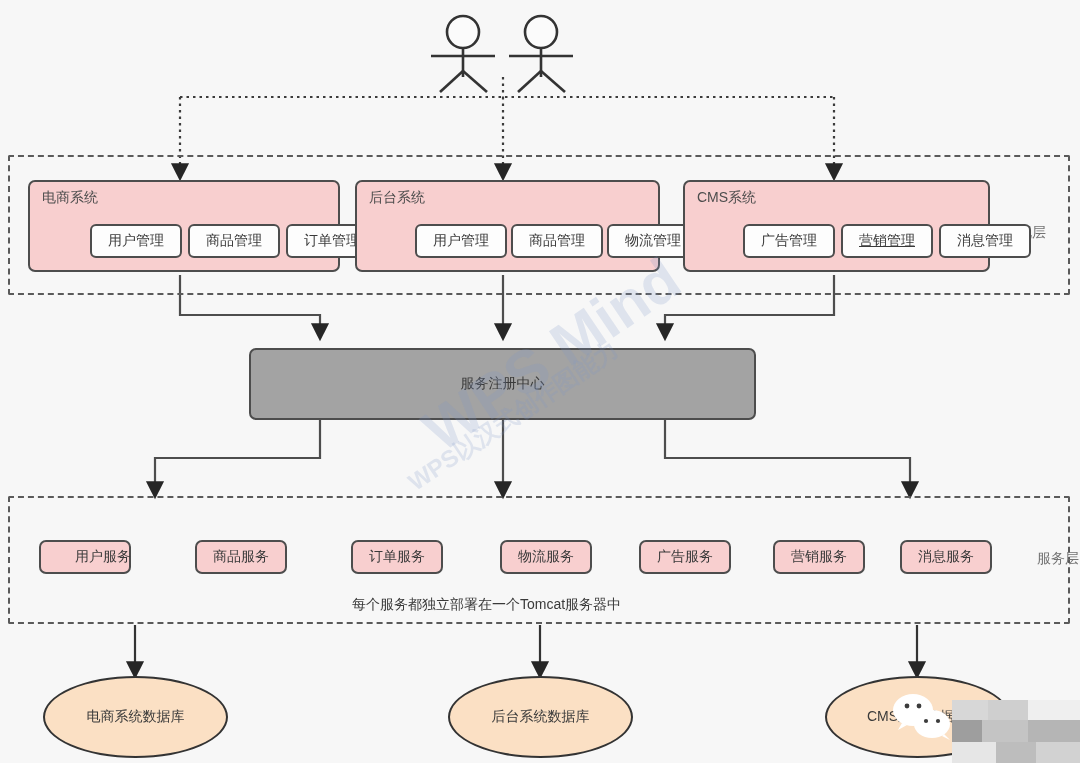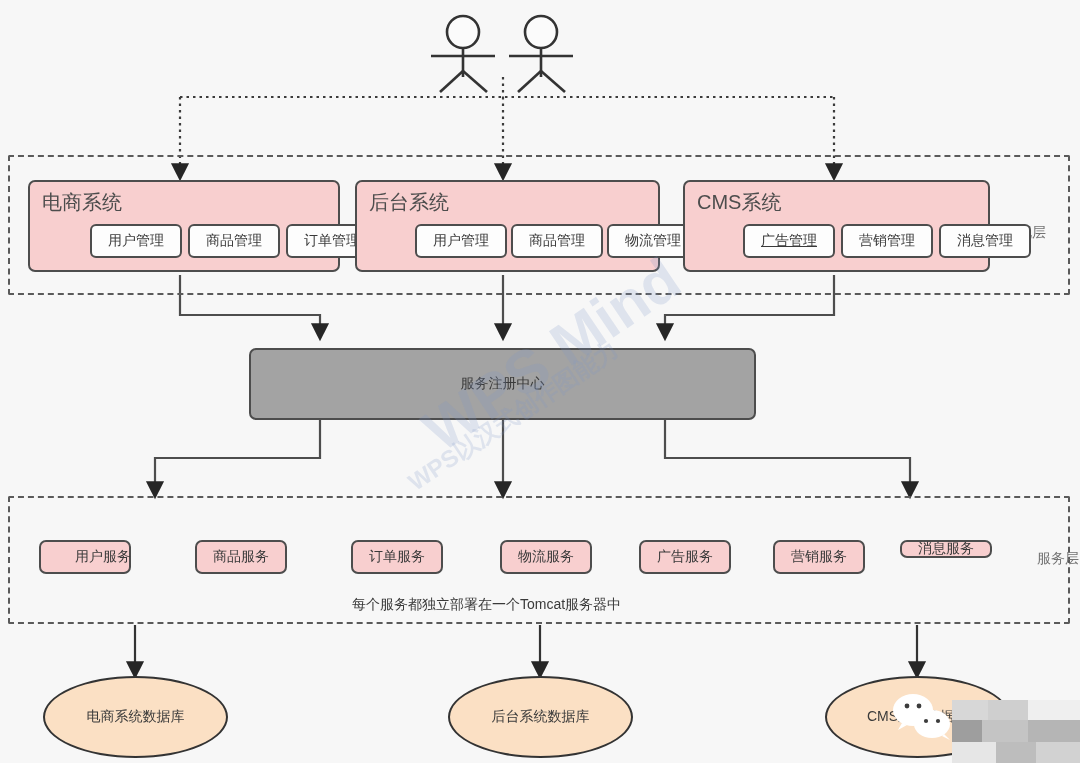"电商系统" .subsys-title { font-size: 20px -> 14px }
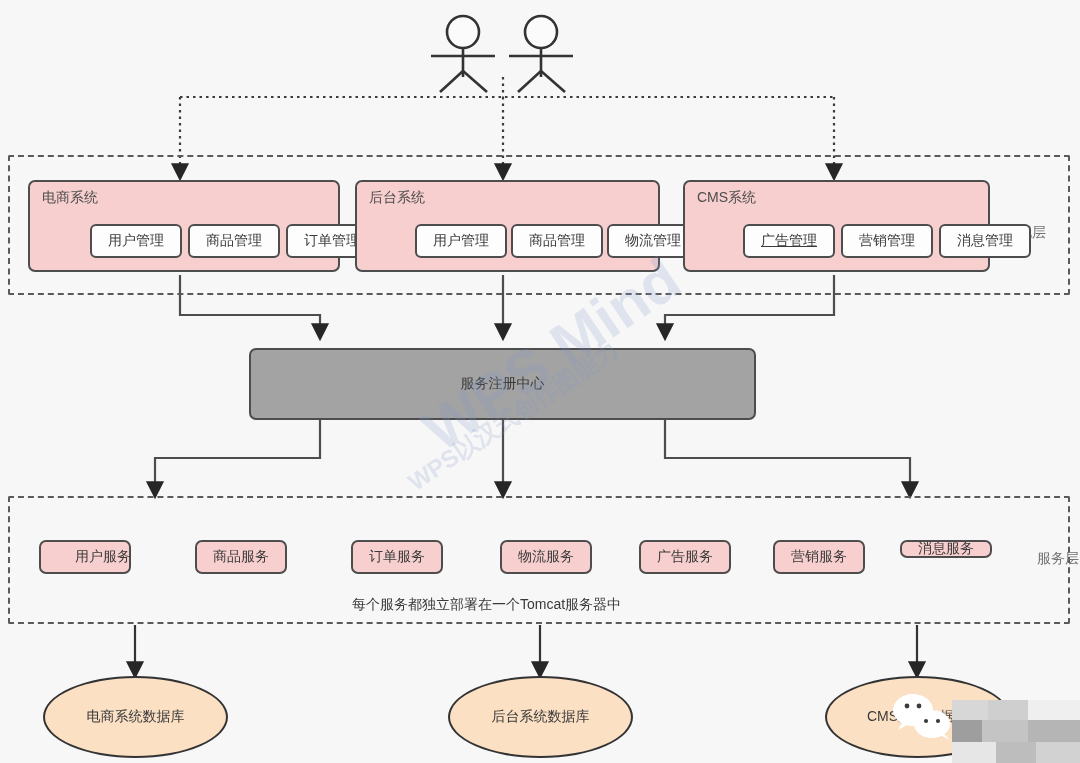"广告管理" div.module { text-decoration: underline -> none }
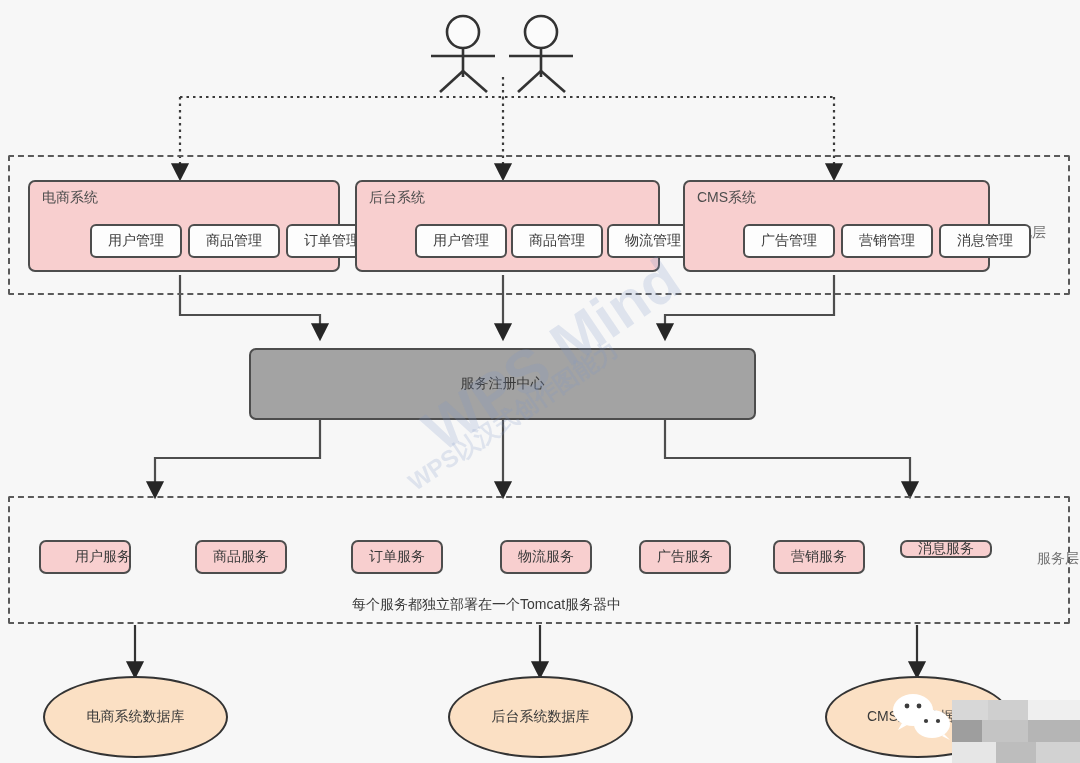"营销管理" div.module { text-decoration: none -> underline }
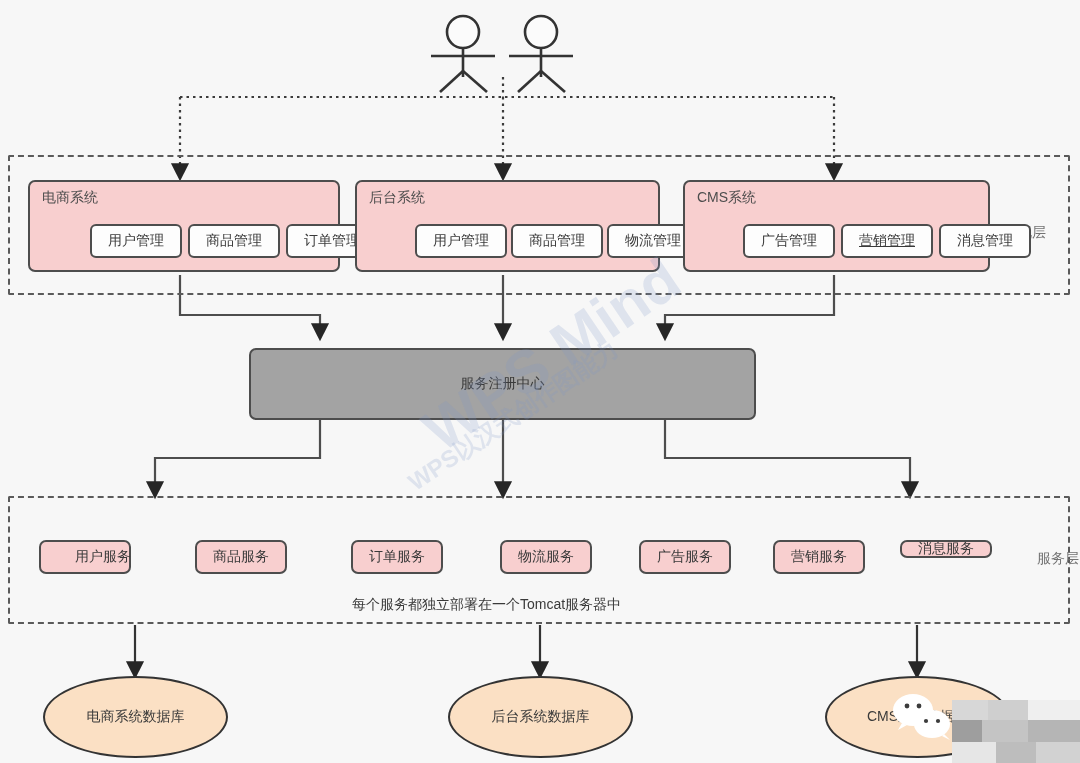"消息服务" div.service { height: 18px -> 34px }
